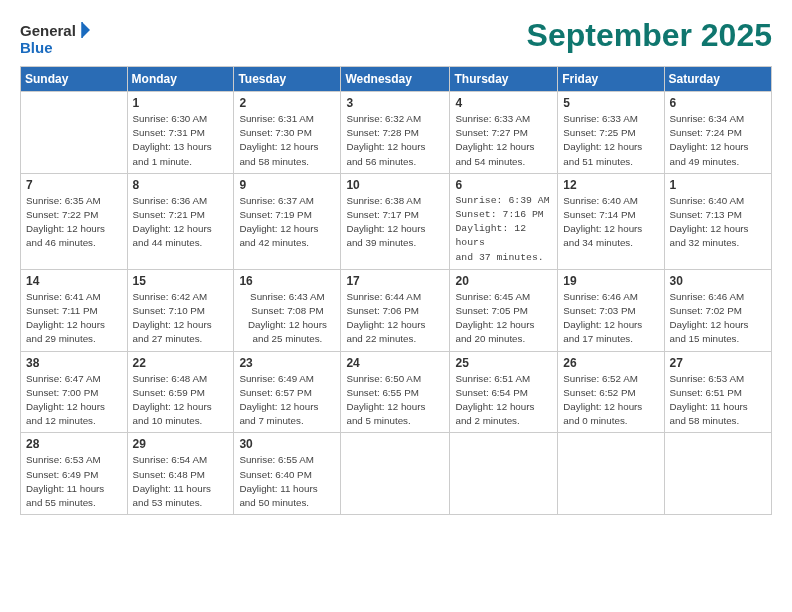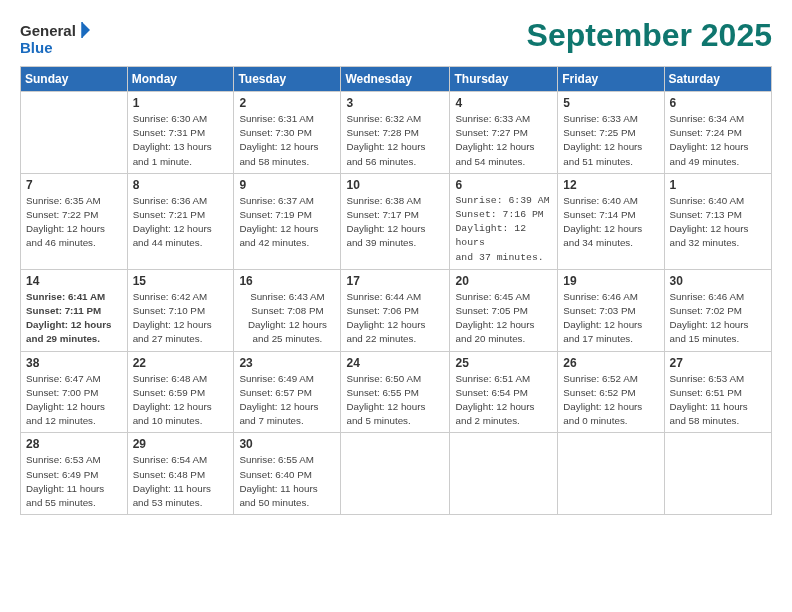"Sunrise: 6:41 AM" div.day-info { font-weight: bold -> none }
